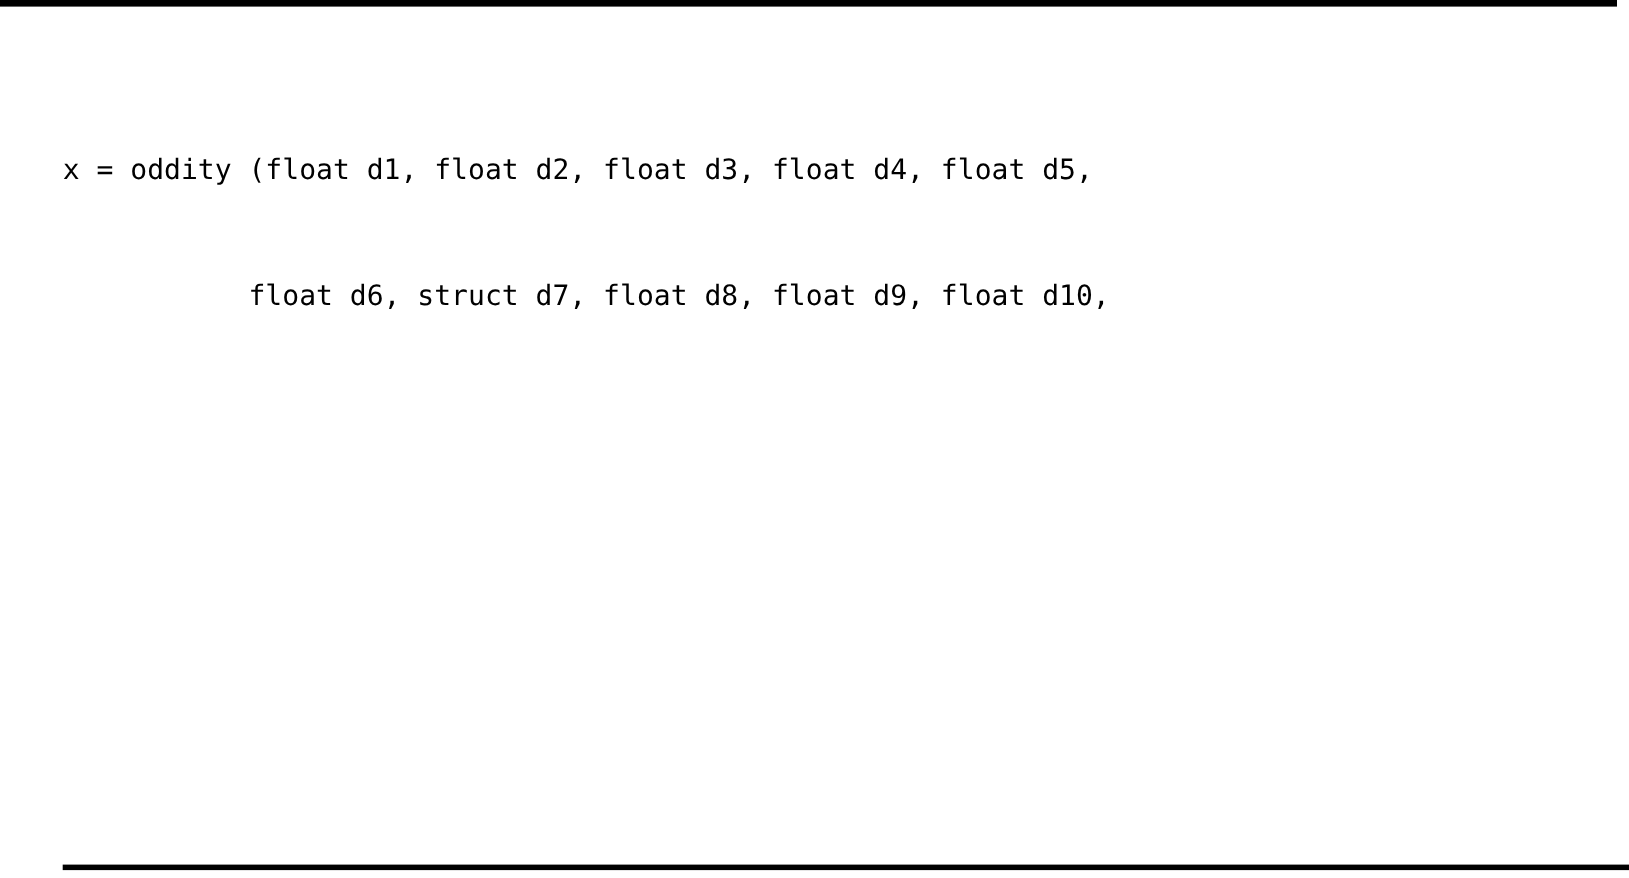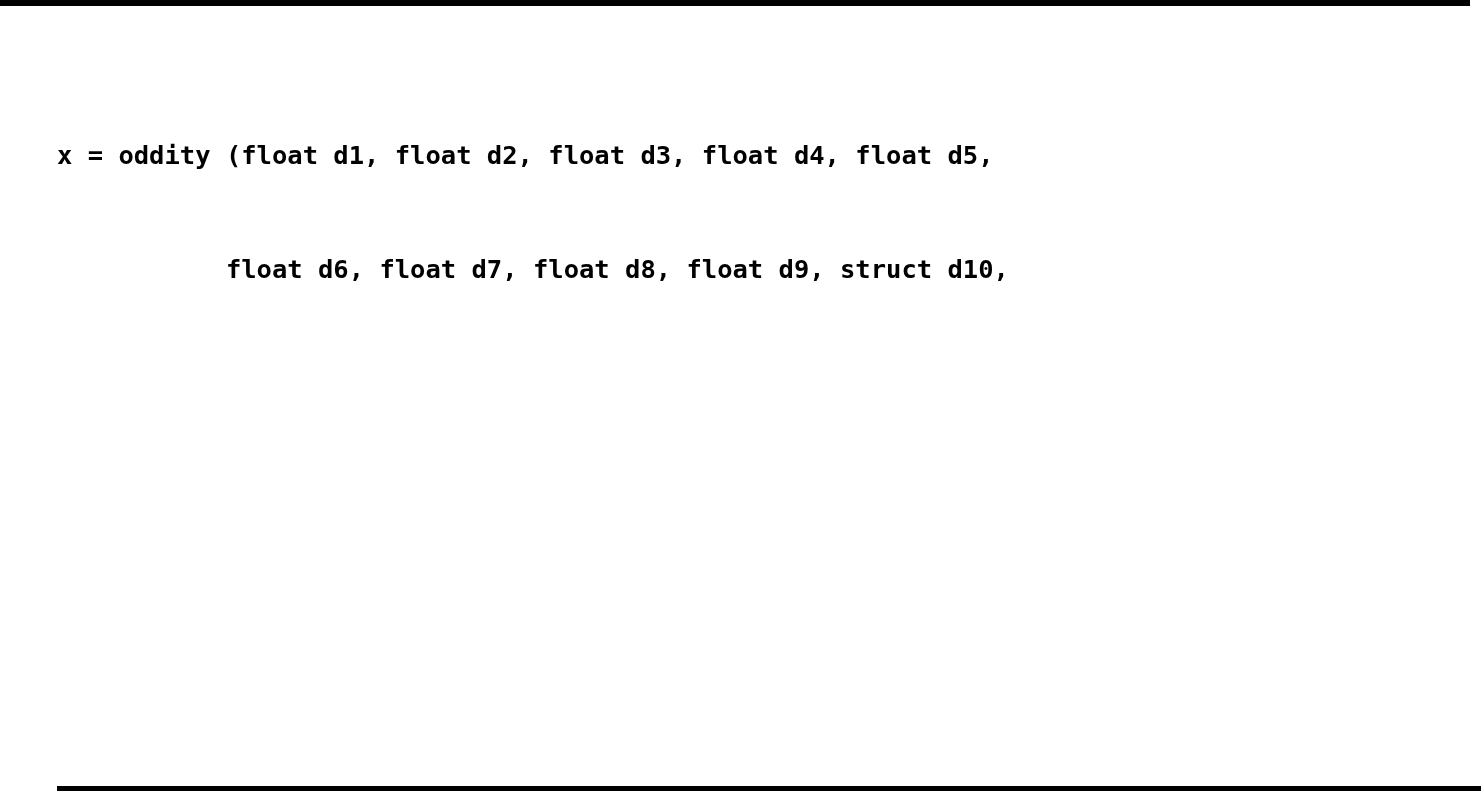"x = oddity (float d1," #page { font-weight: bold -> none }
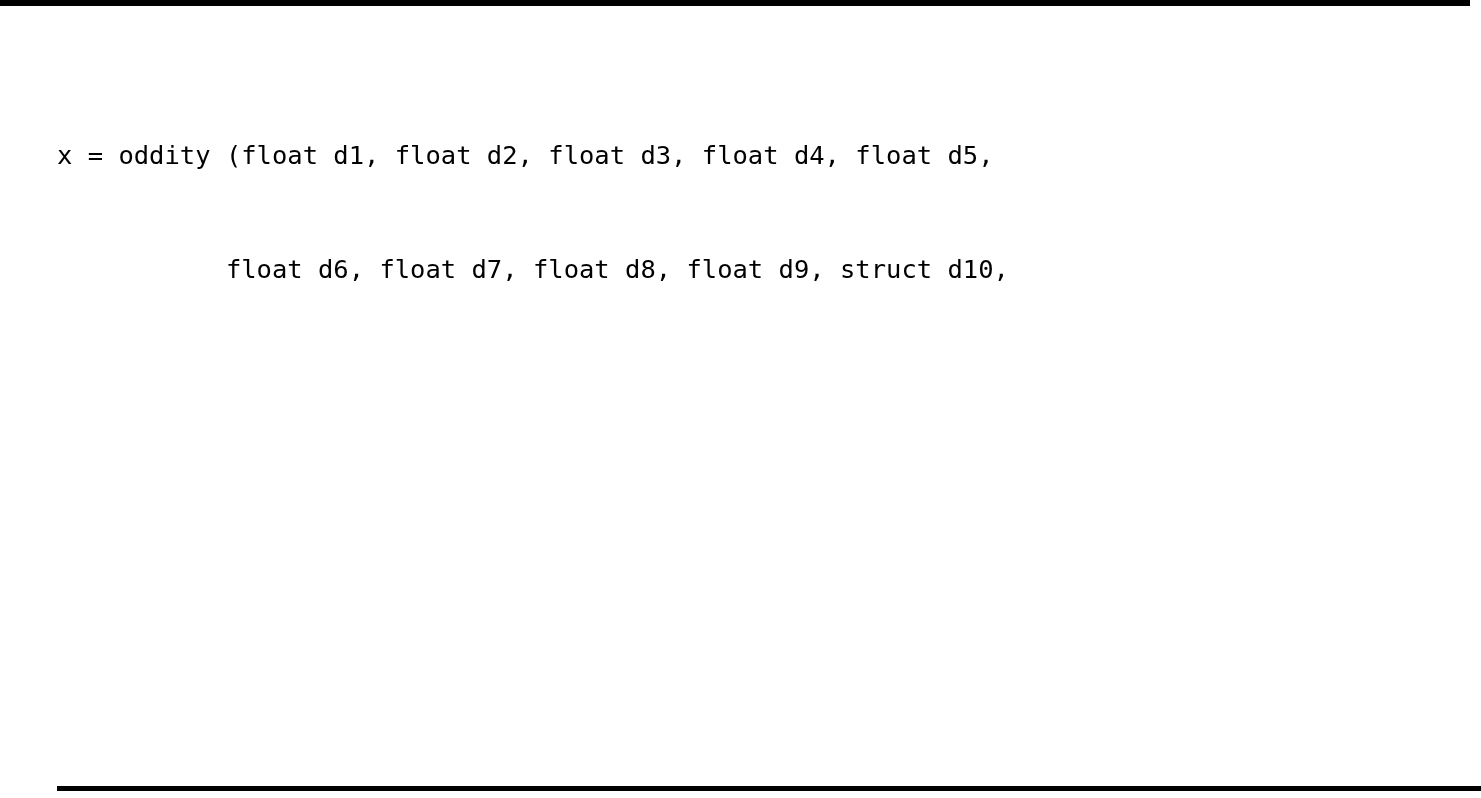"float d6, float d7, float" span.sig-line { text: float d7, float d8, float d9, struct -> struct d7, float d8, float d9, float }
